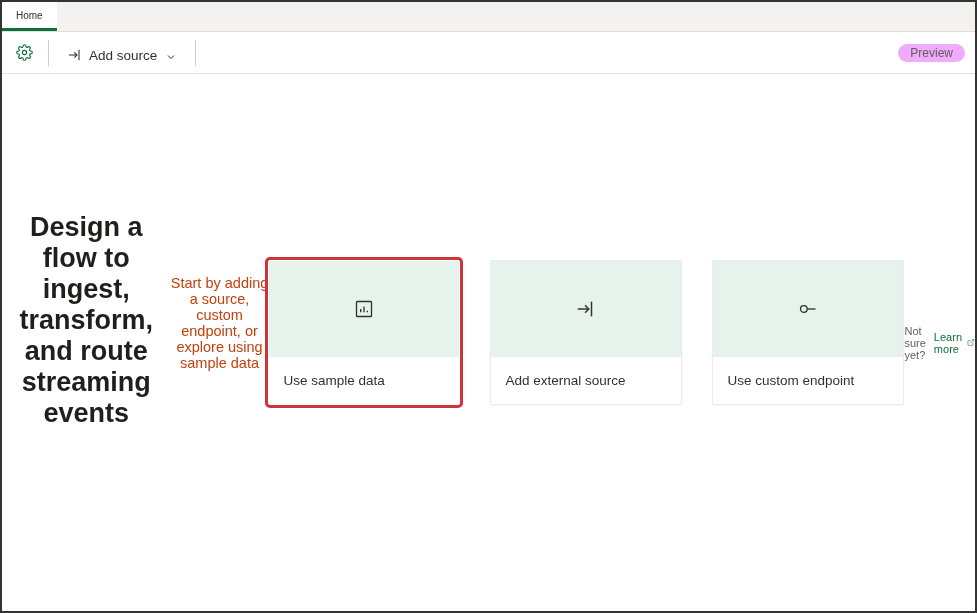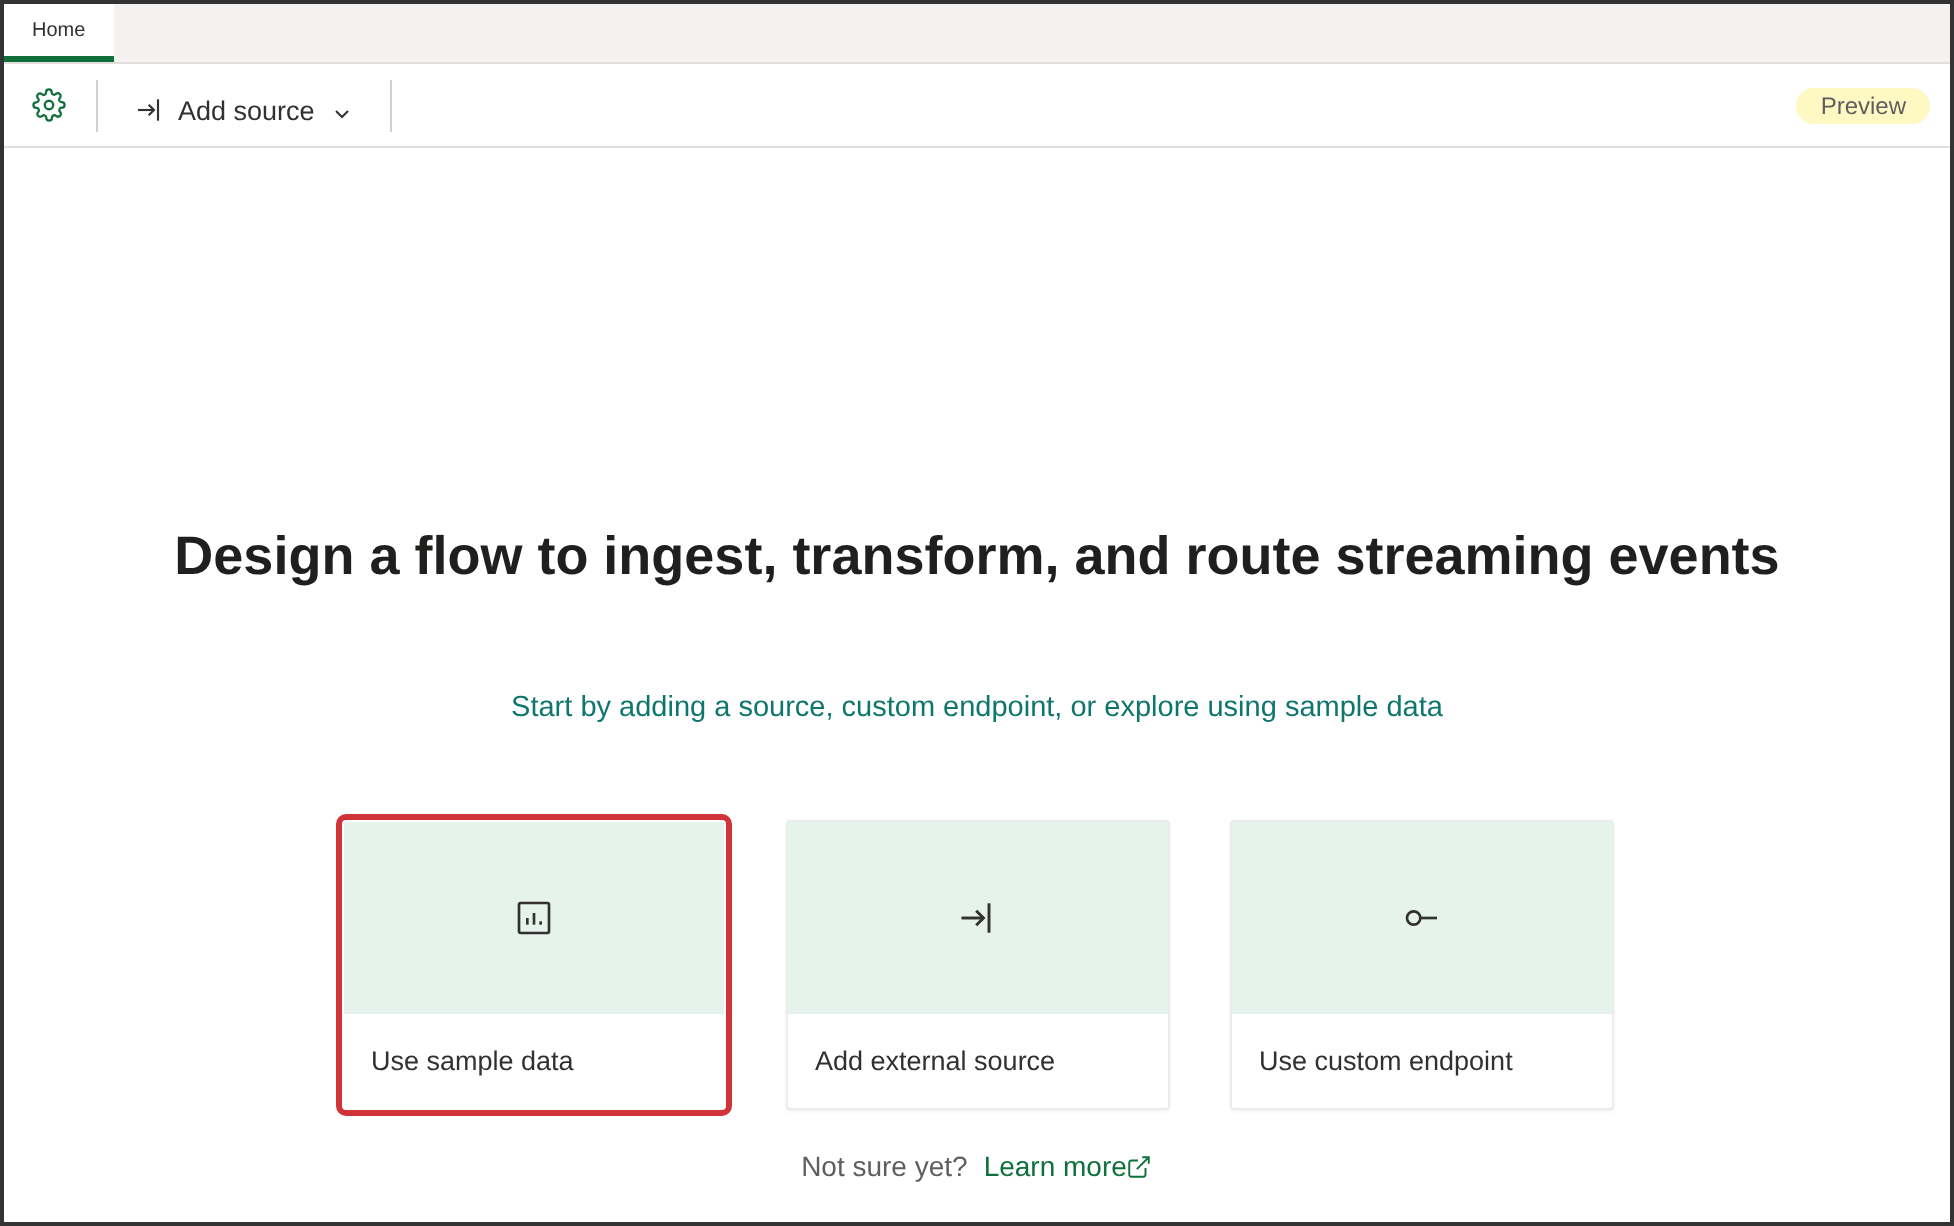"Preview" .preview-badge { background: #fef9c3 -> #f0abfc }
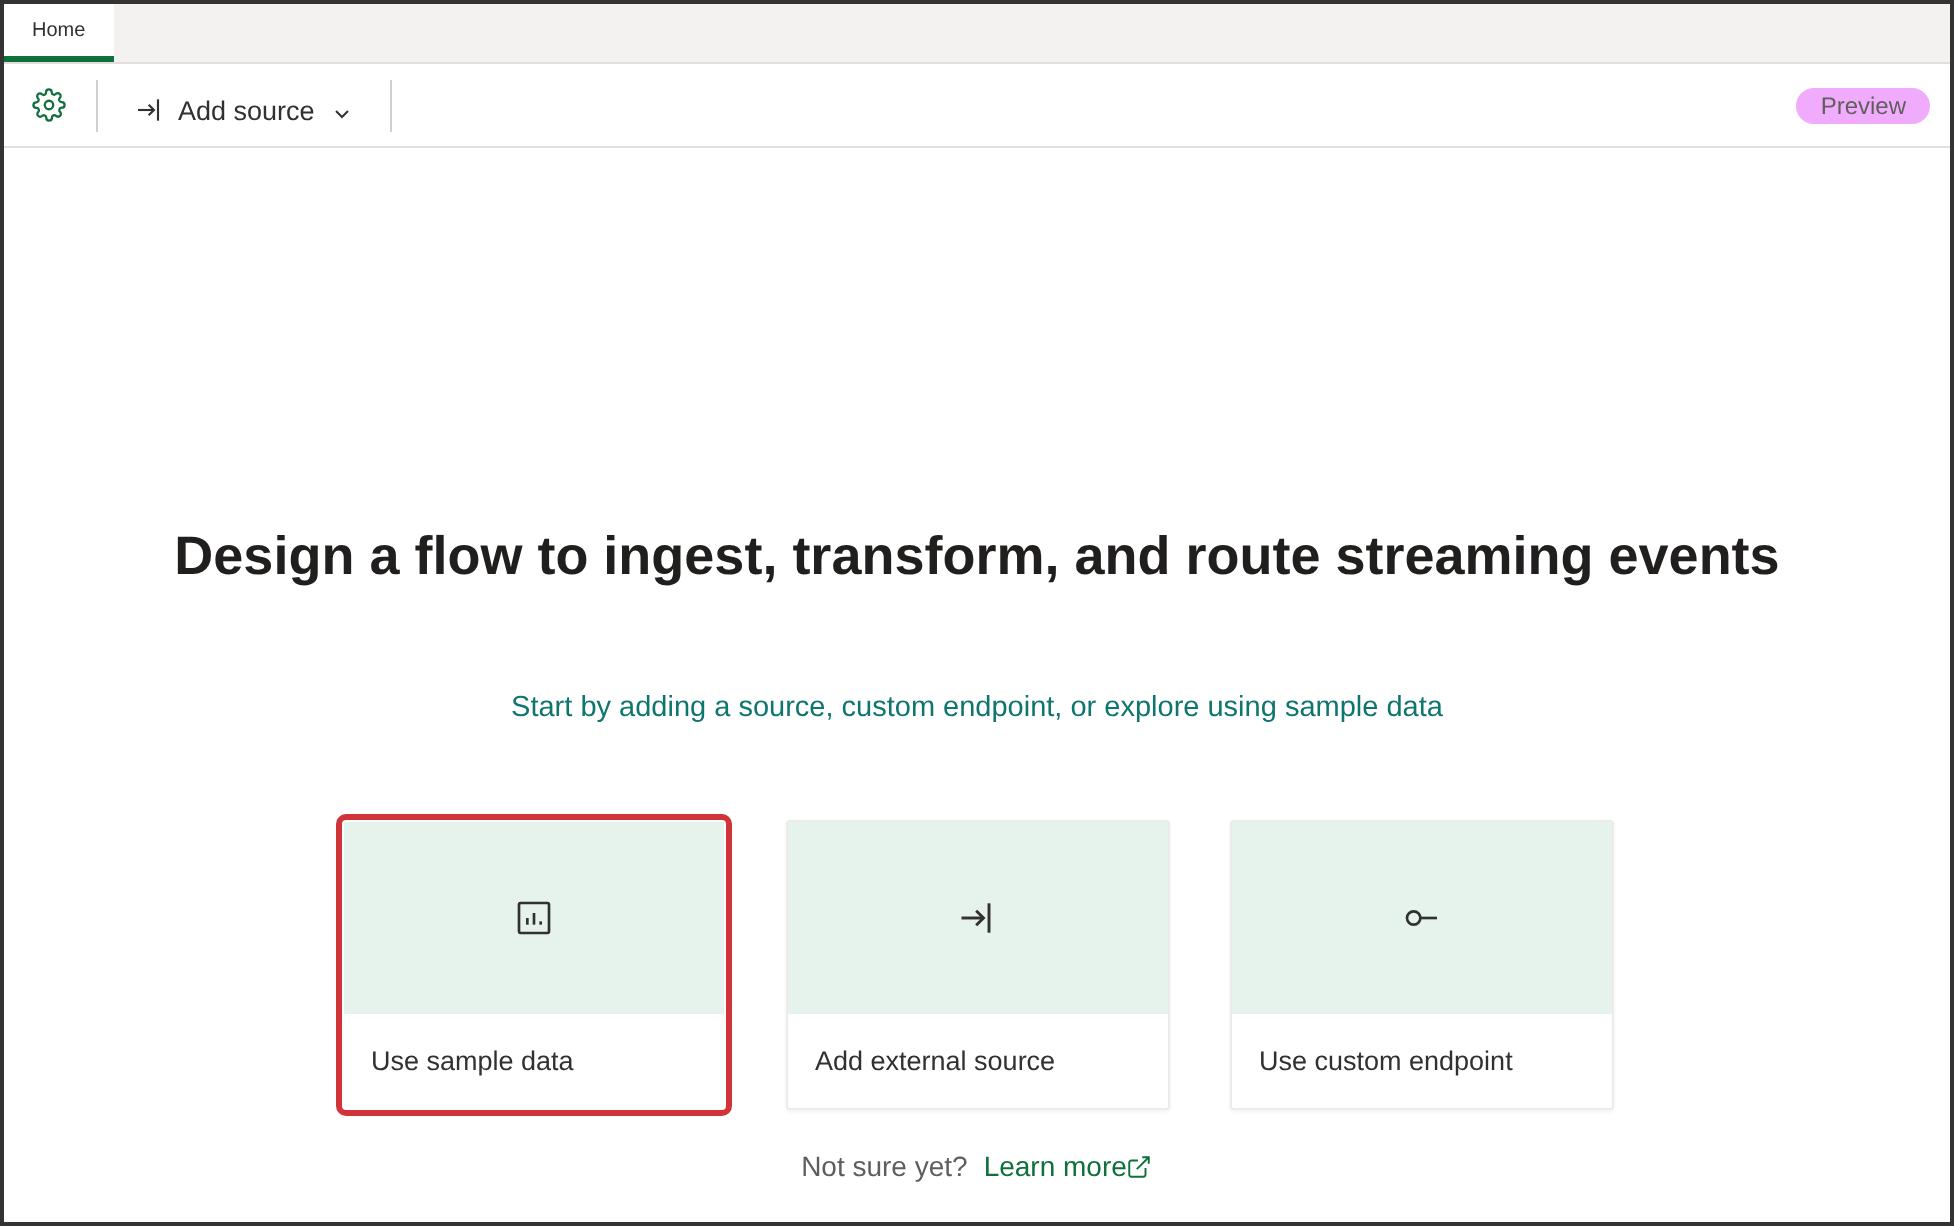"Design a flow to ingest," .canvas { flex-direction: column -> row }
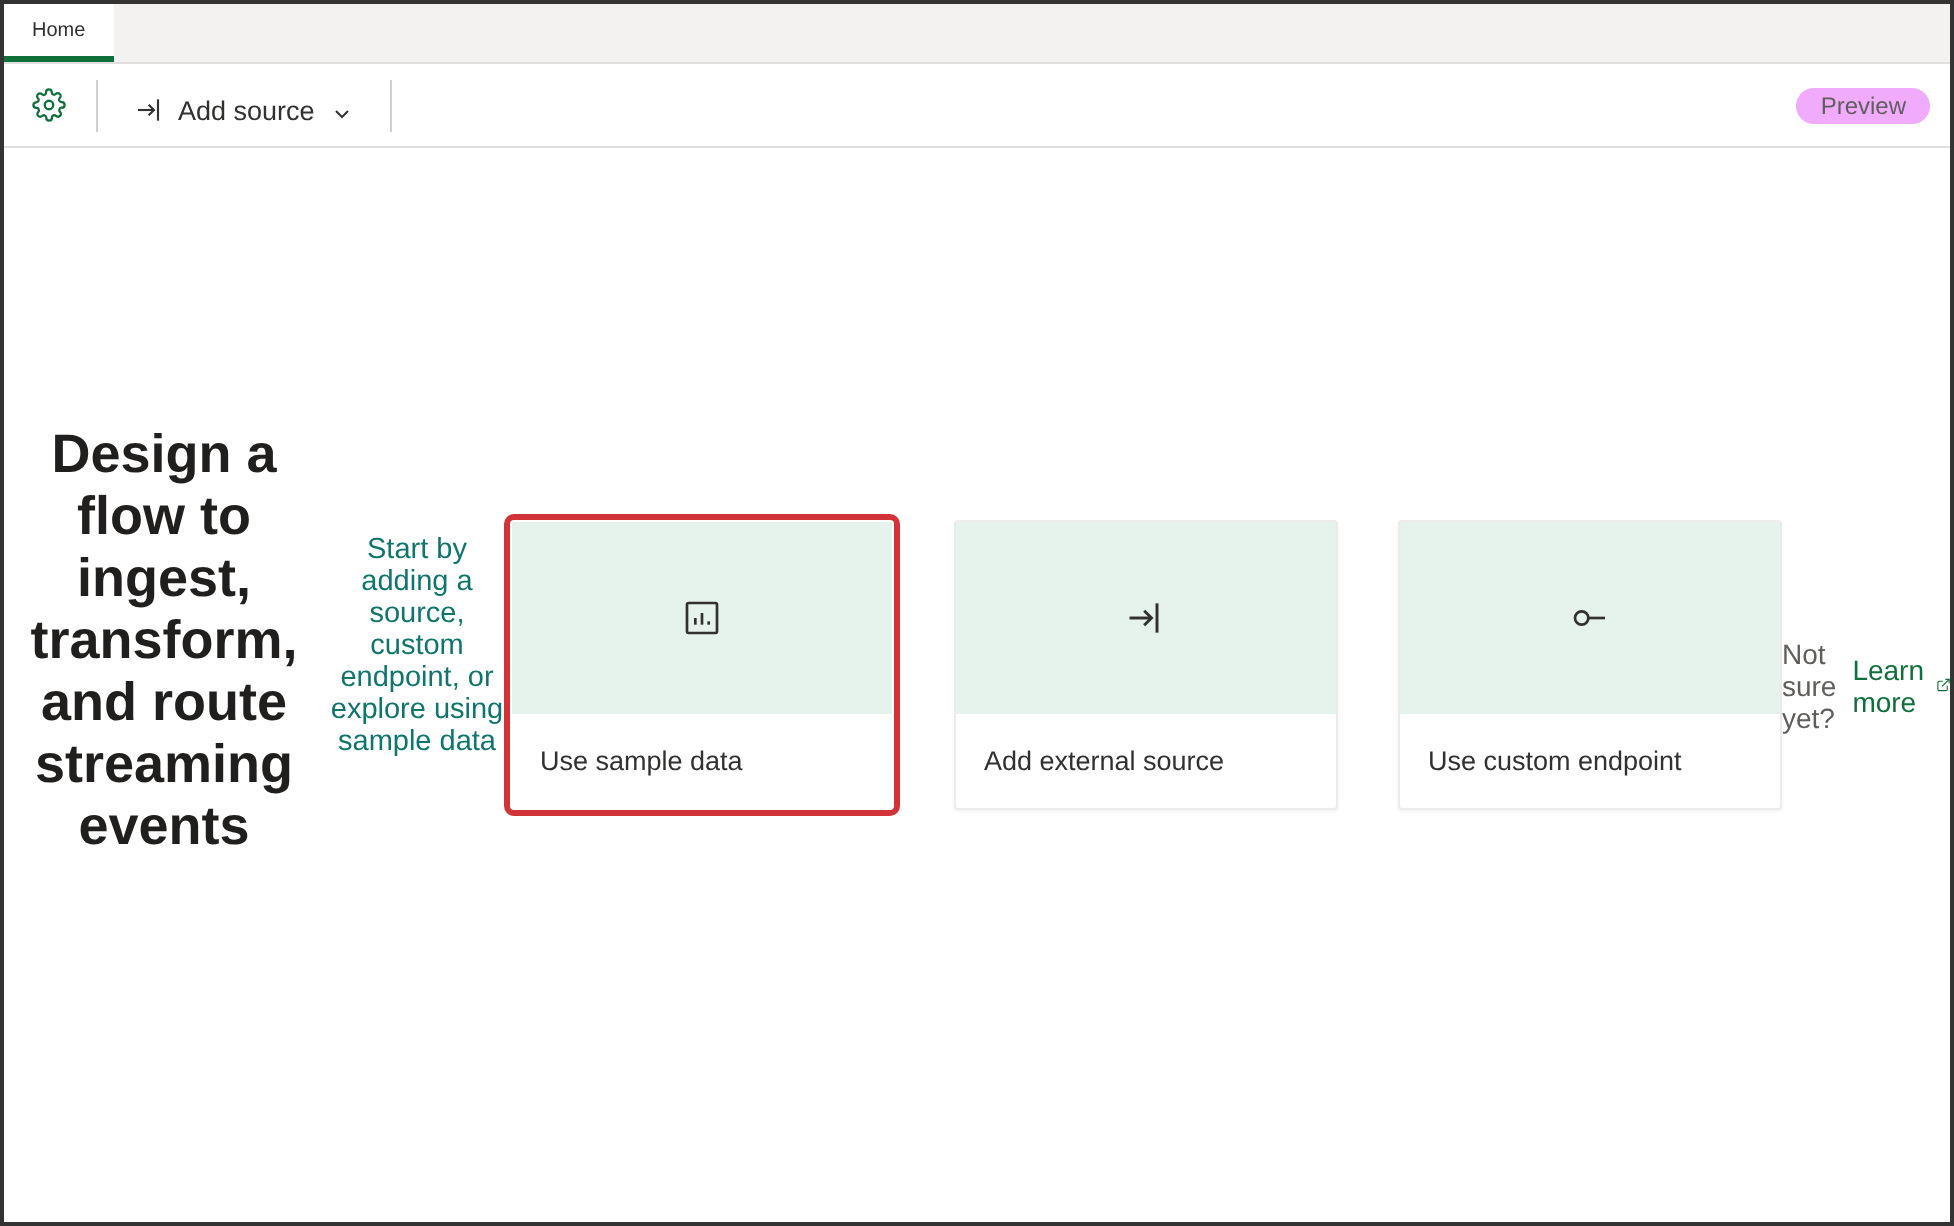"Start by adding a source," .hero-sub { color: #0f766e -> #c2410c }
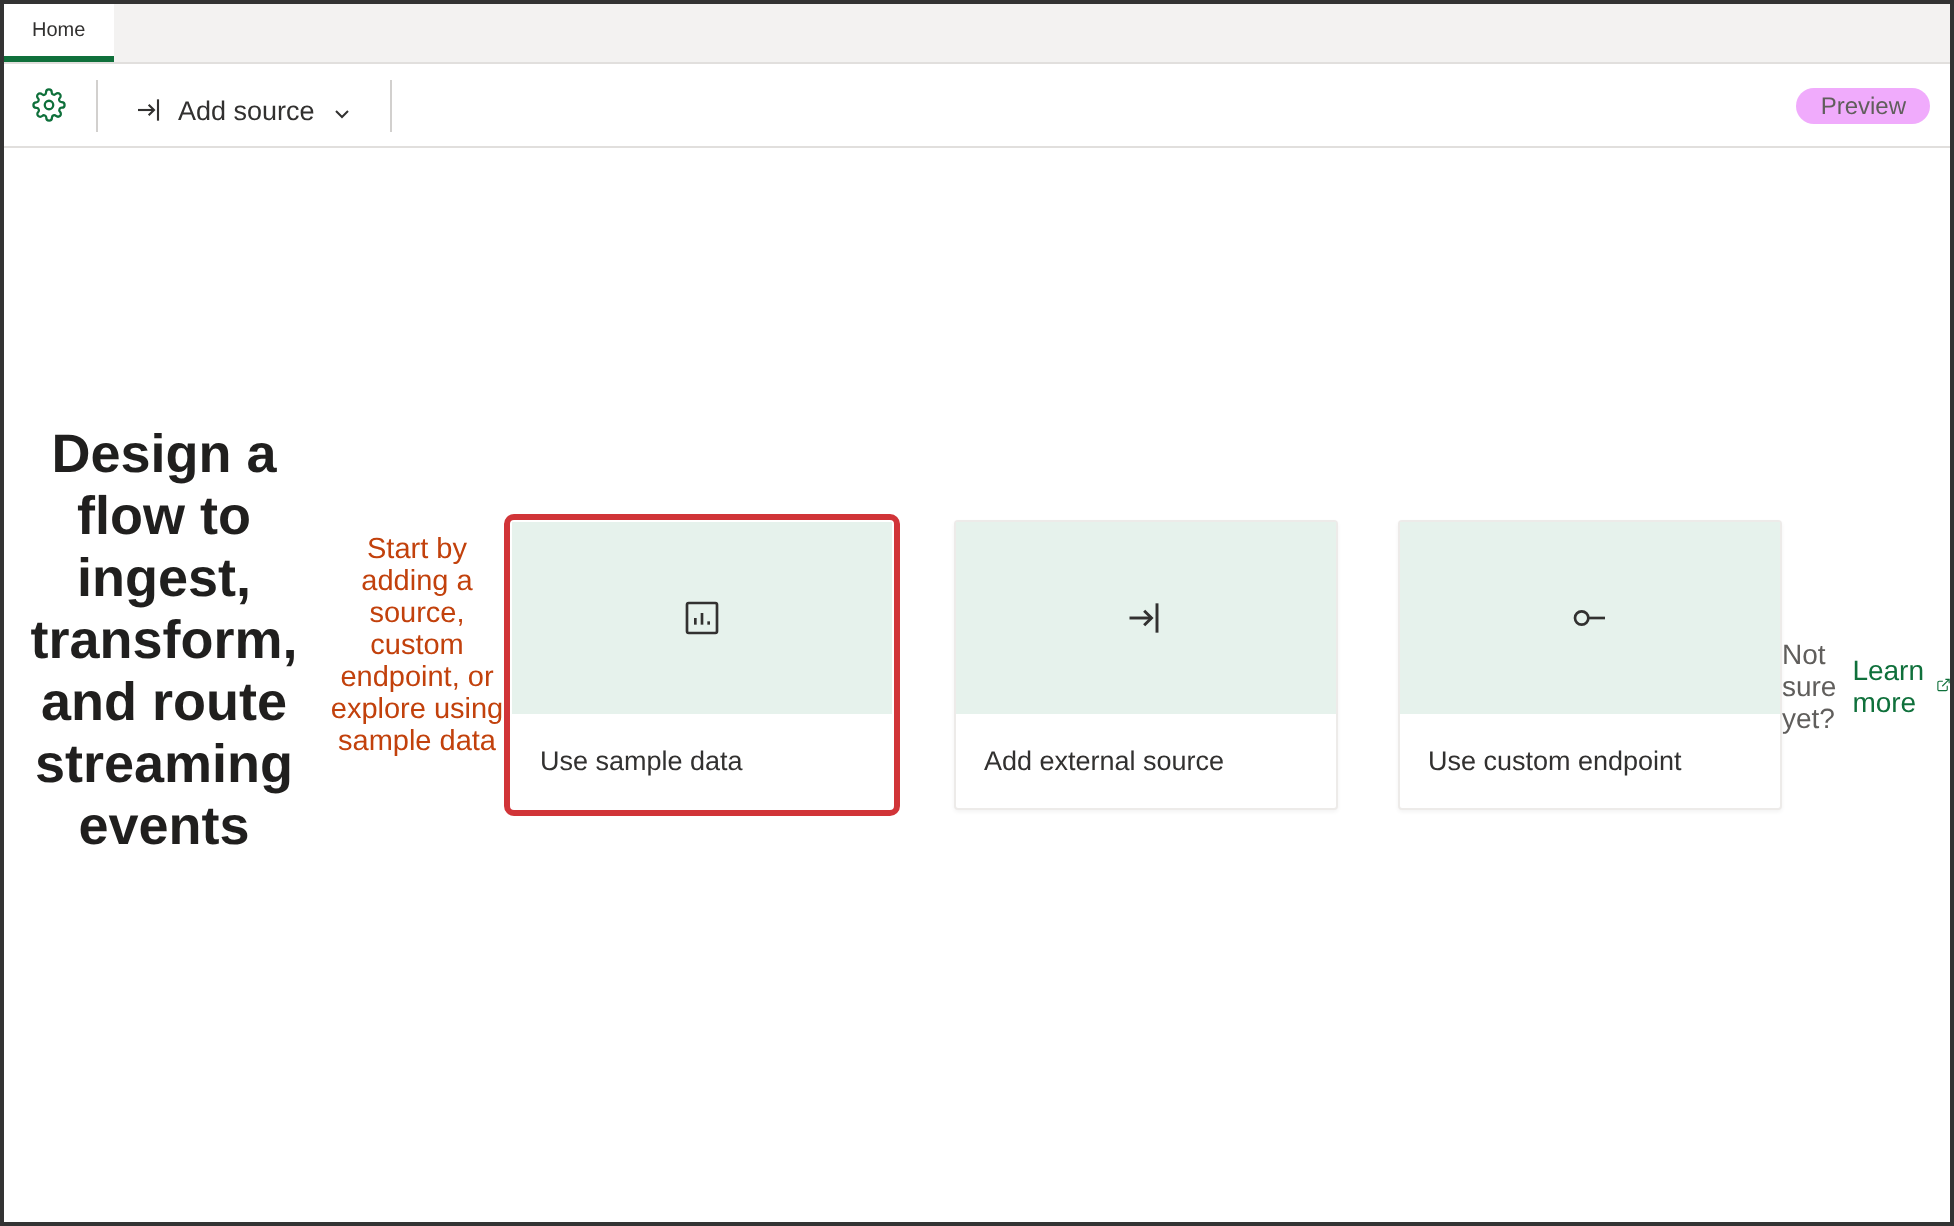"Not sure yet?" .footer-hint { font-size: 14px -> 11px }
